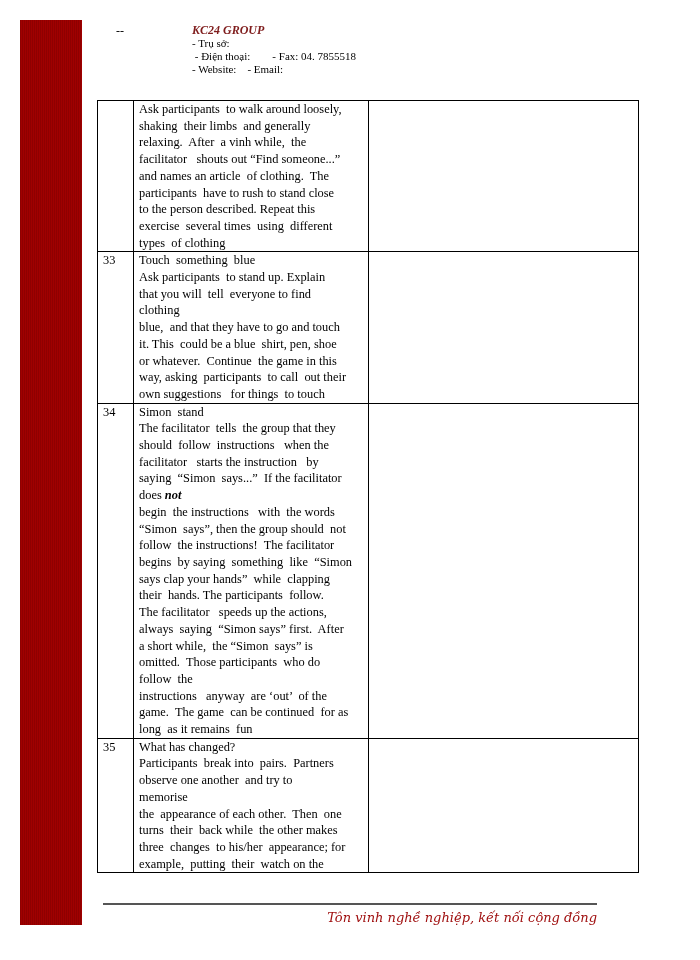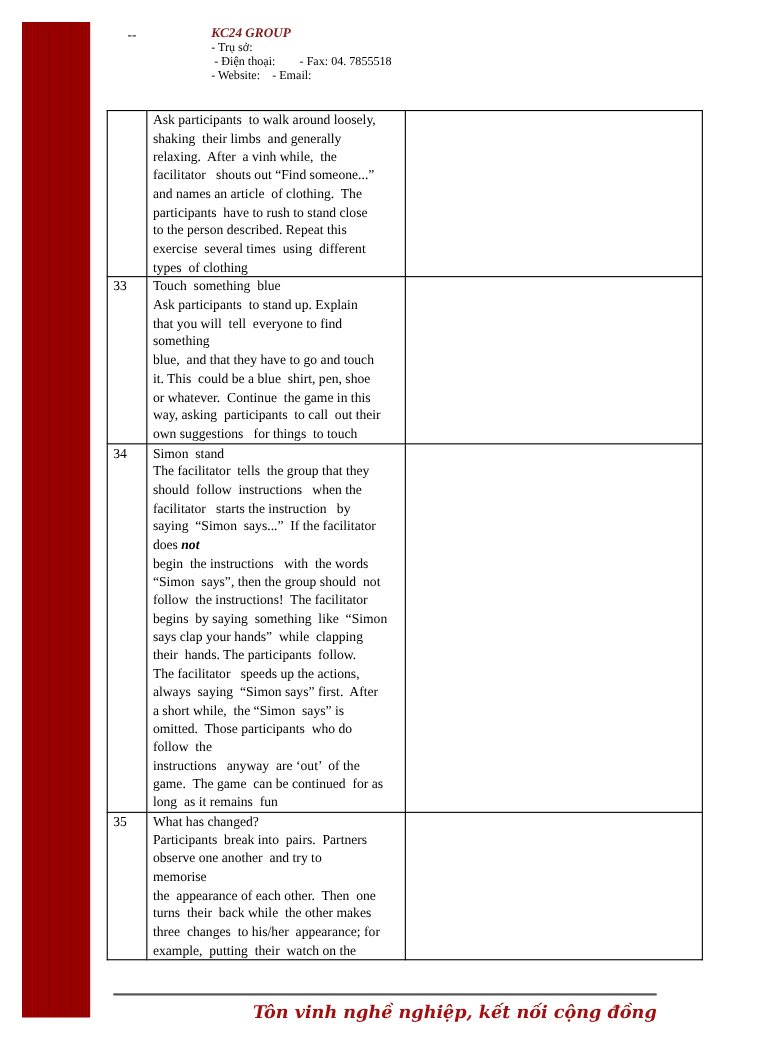"something" span.t { text: something -> clothing }
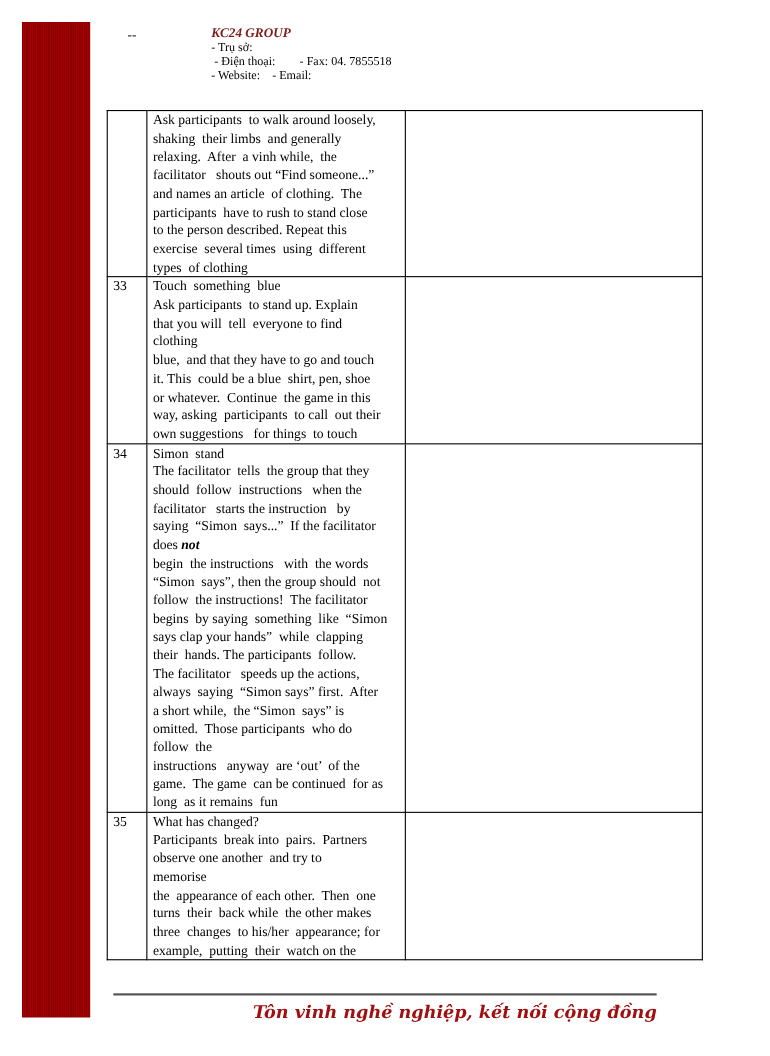"Tôn vinh nghề nghiệp, kết" .footer-text { font-size: 16px -> 13px; font-weight: bold -> normal }
